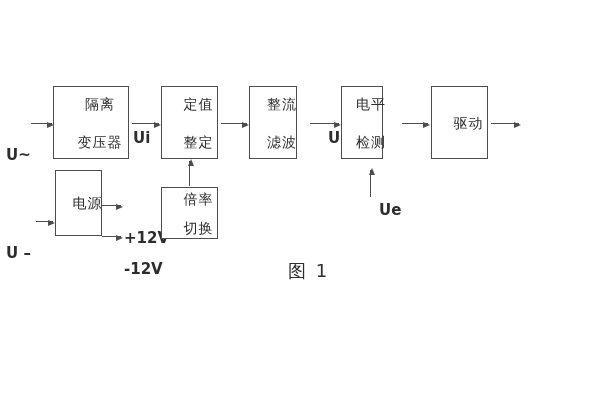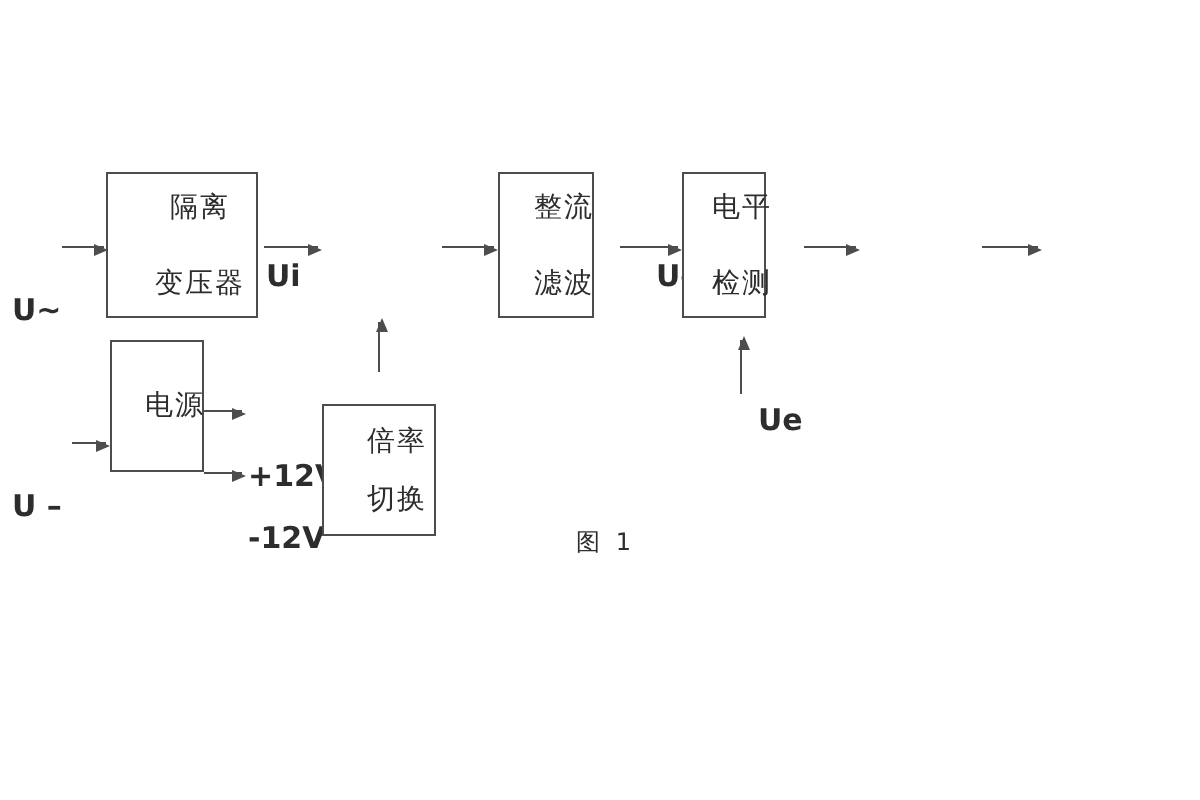"定值" div.box { html: none -> <div> <span>定值</span> <span>整定</span> </div> }
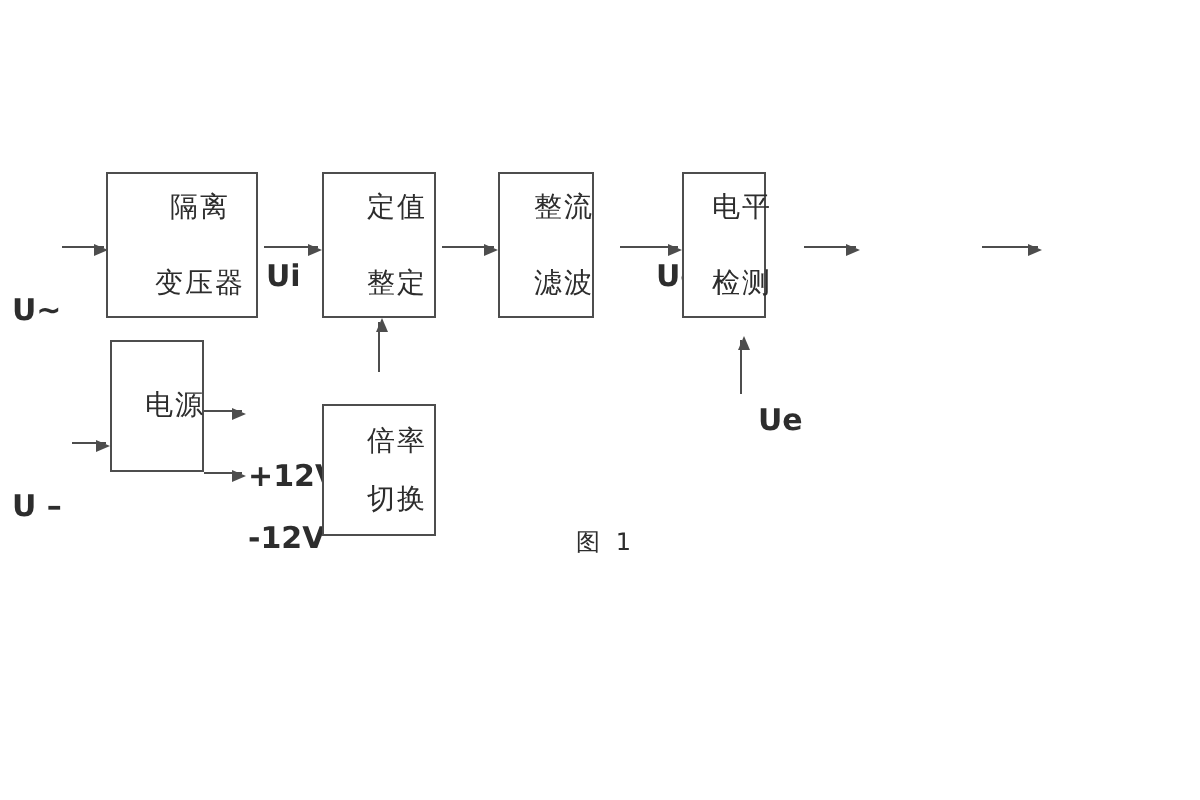"驱动" div.box { html: none -> <div> <span>驱动</span> </div> }
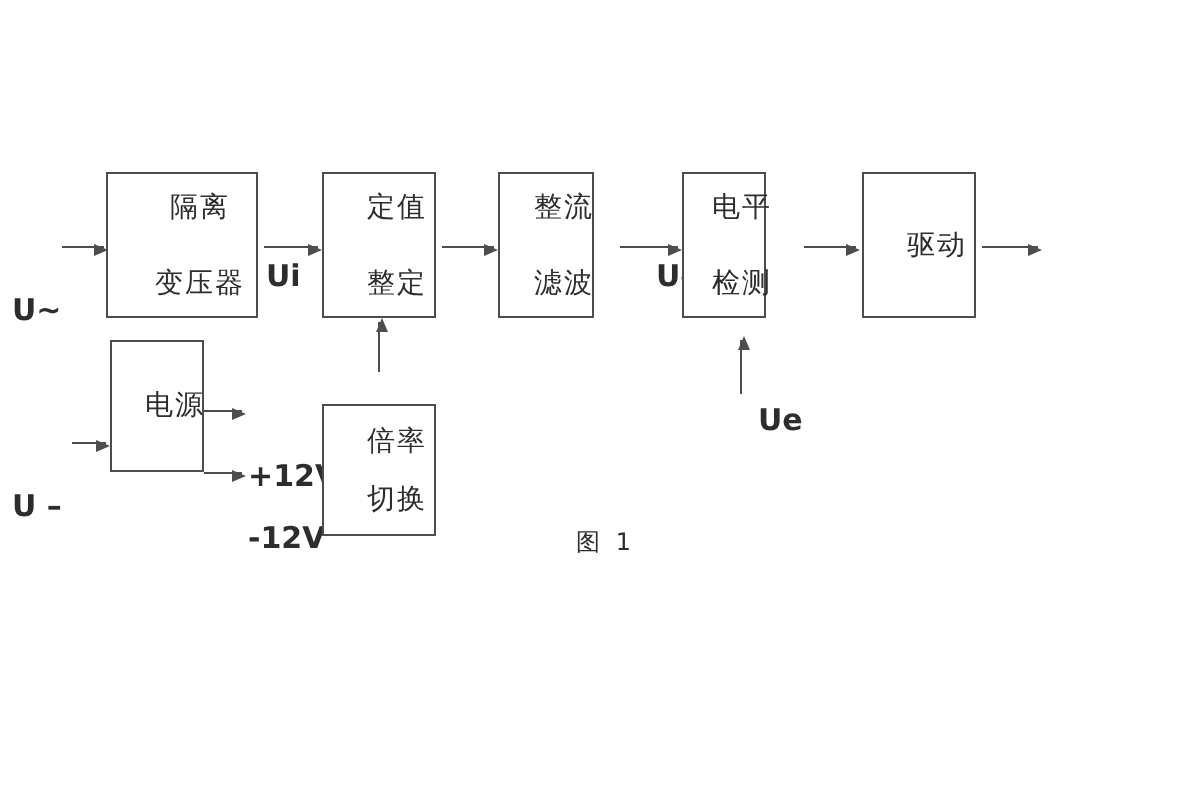"倍率" div.box { height: 66px -> 52px; top: 202px -> 187px }
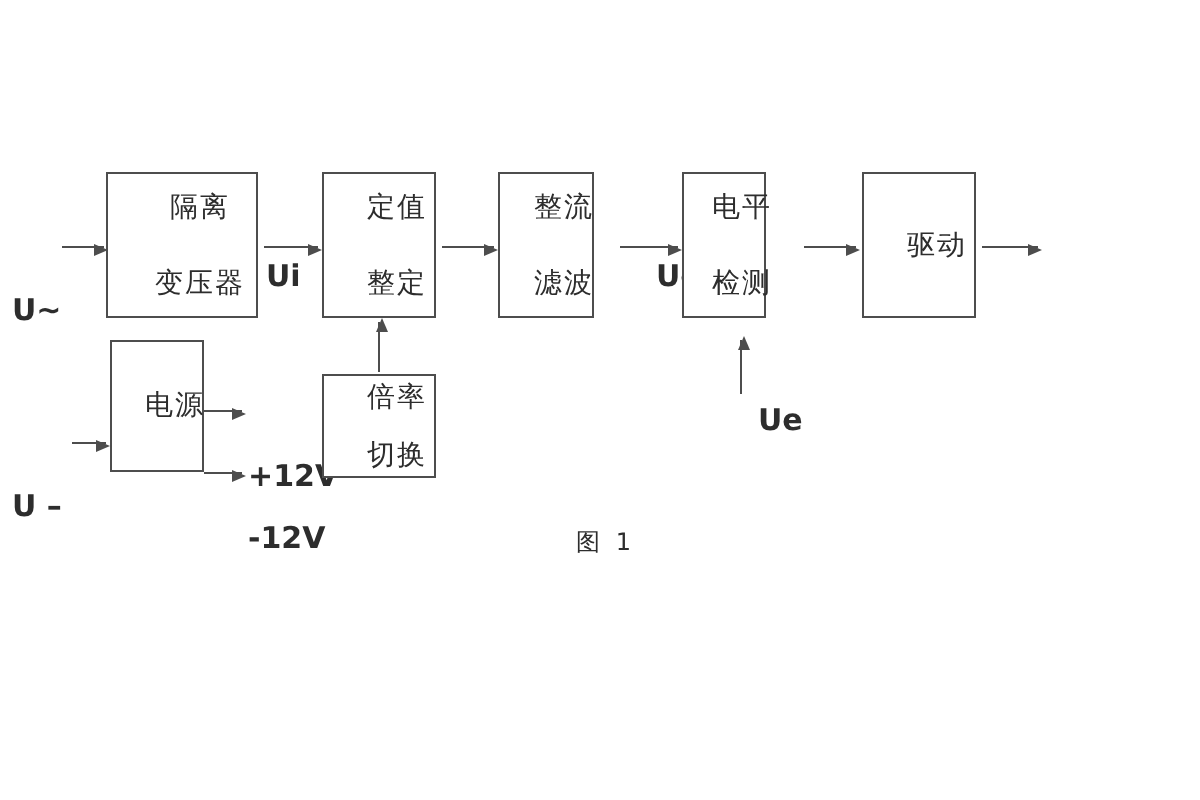"图 1" .cap { font-size: 12px -> 18px }
